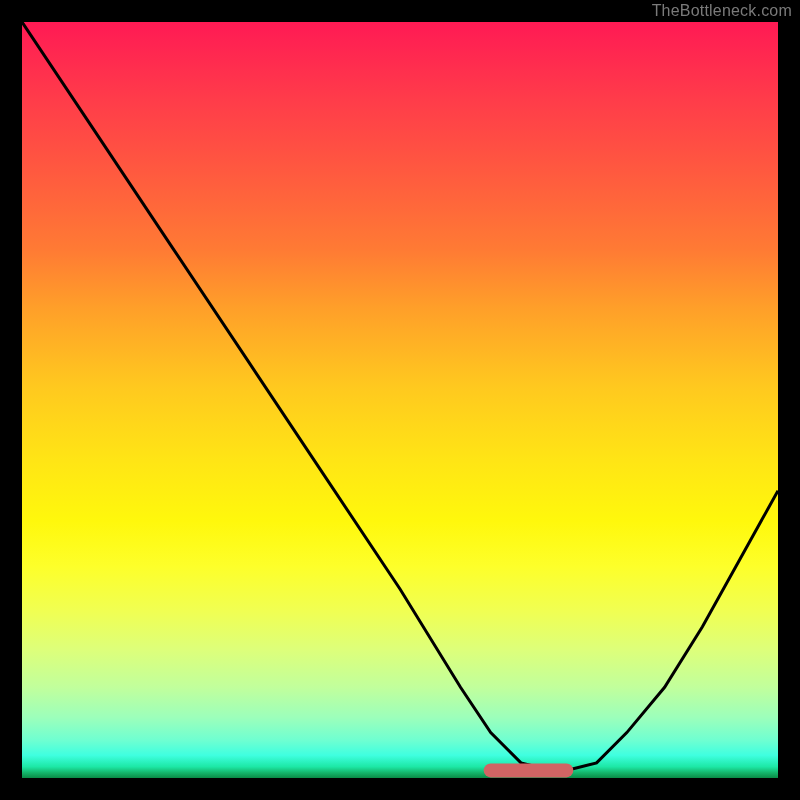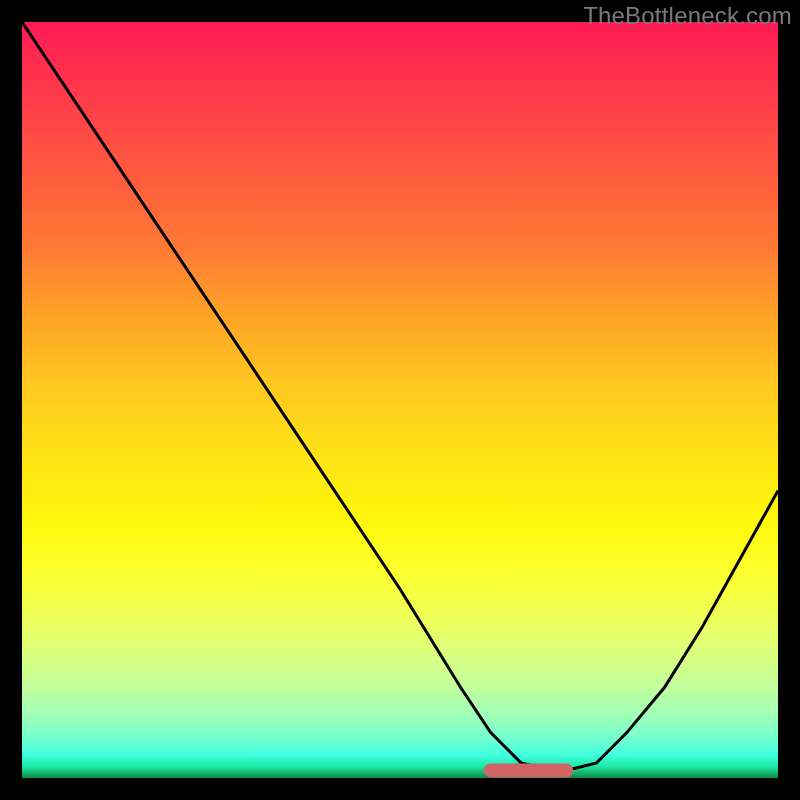"TheBottleneck.com" .watermark { font-size: 24px -> 16px }
